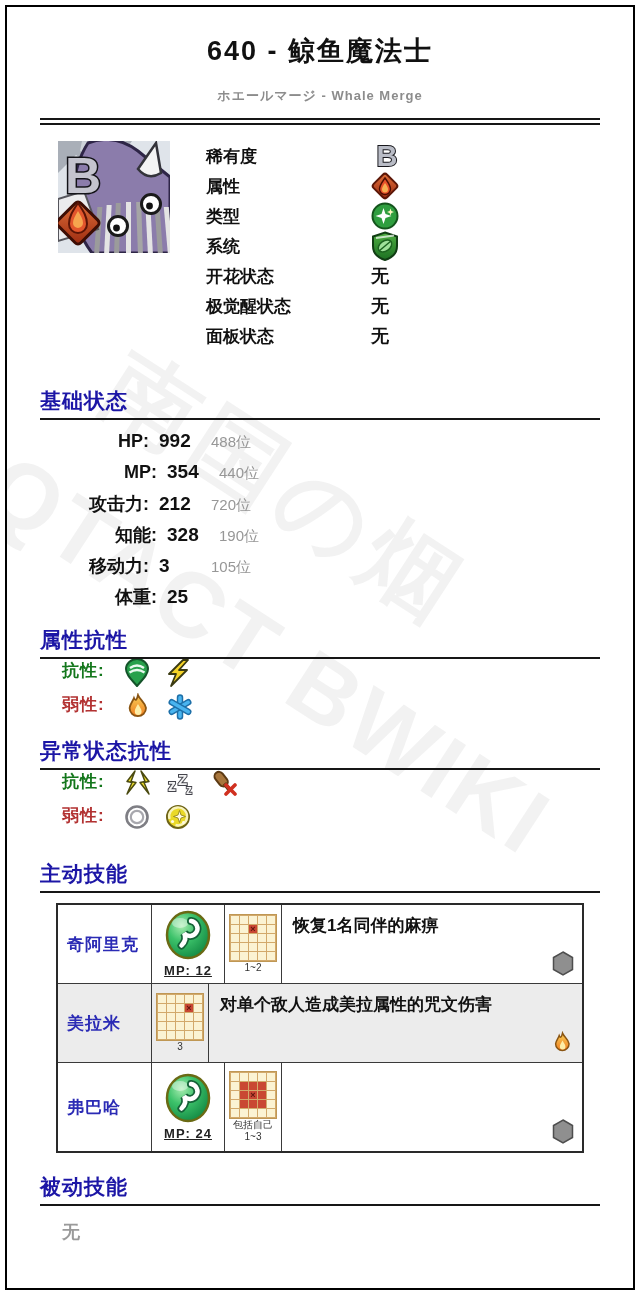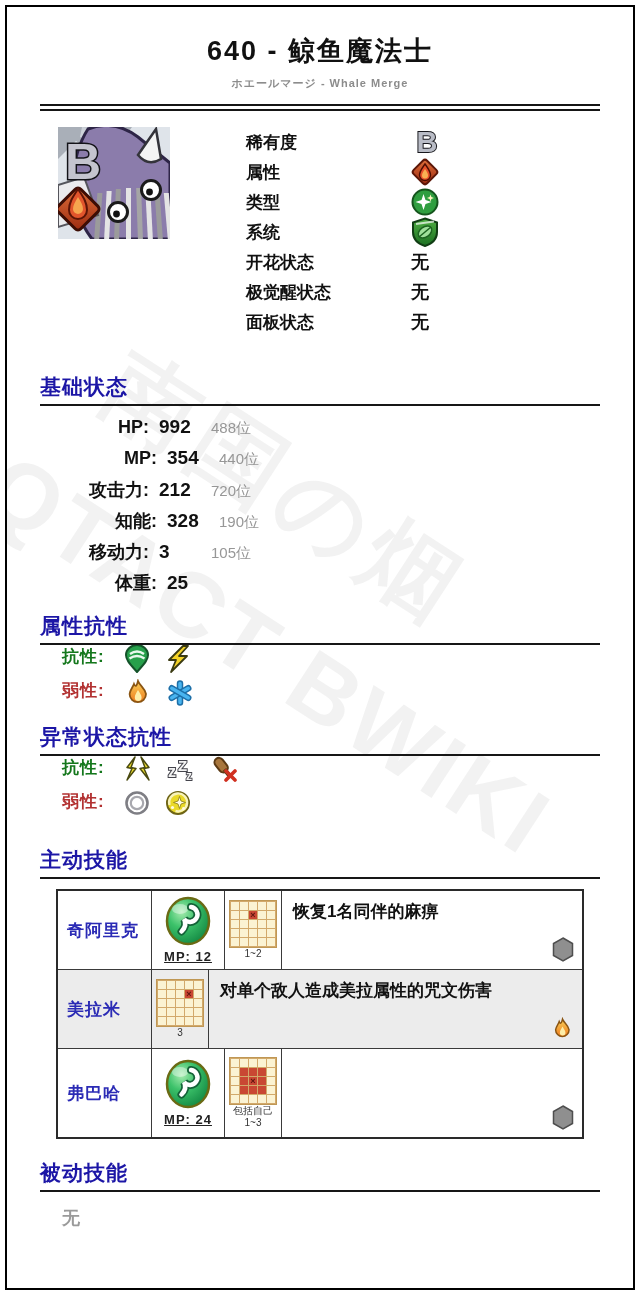"ホエールマージ - Whale Merge" .subtitle { font-size: 11px -> 13px; margin-top: 7px -> 18px }
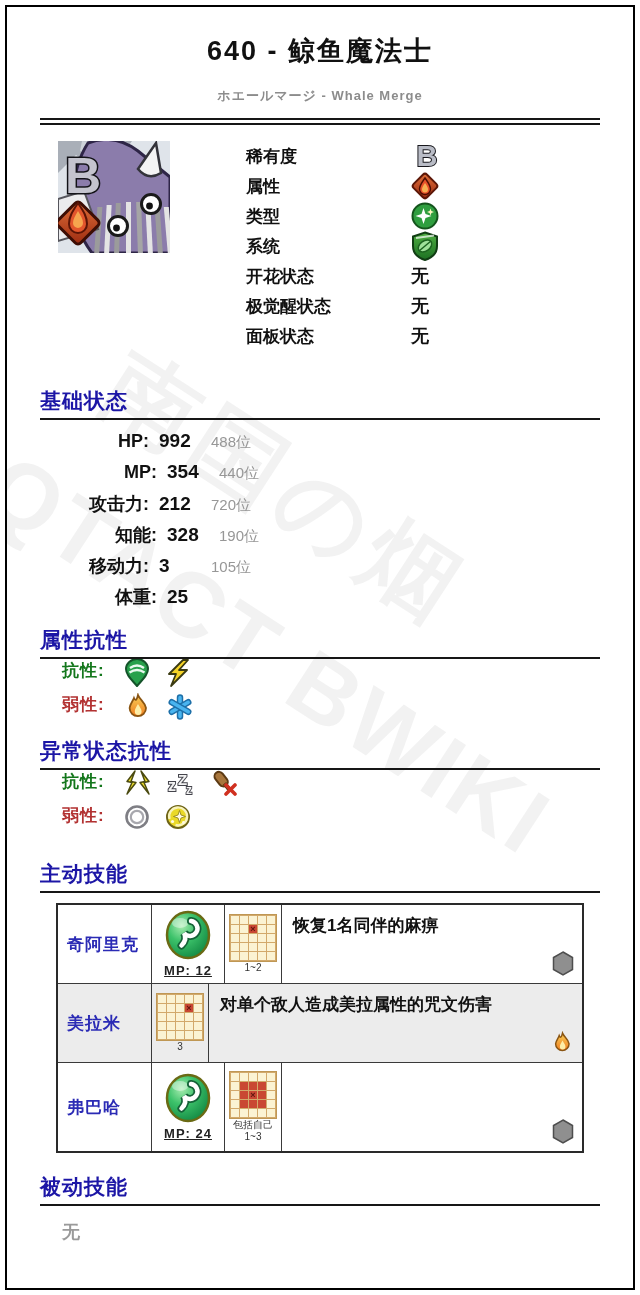"稀有度" .binfo { margin-left: 76px -> 36px }
